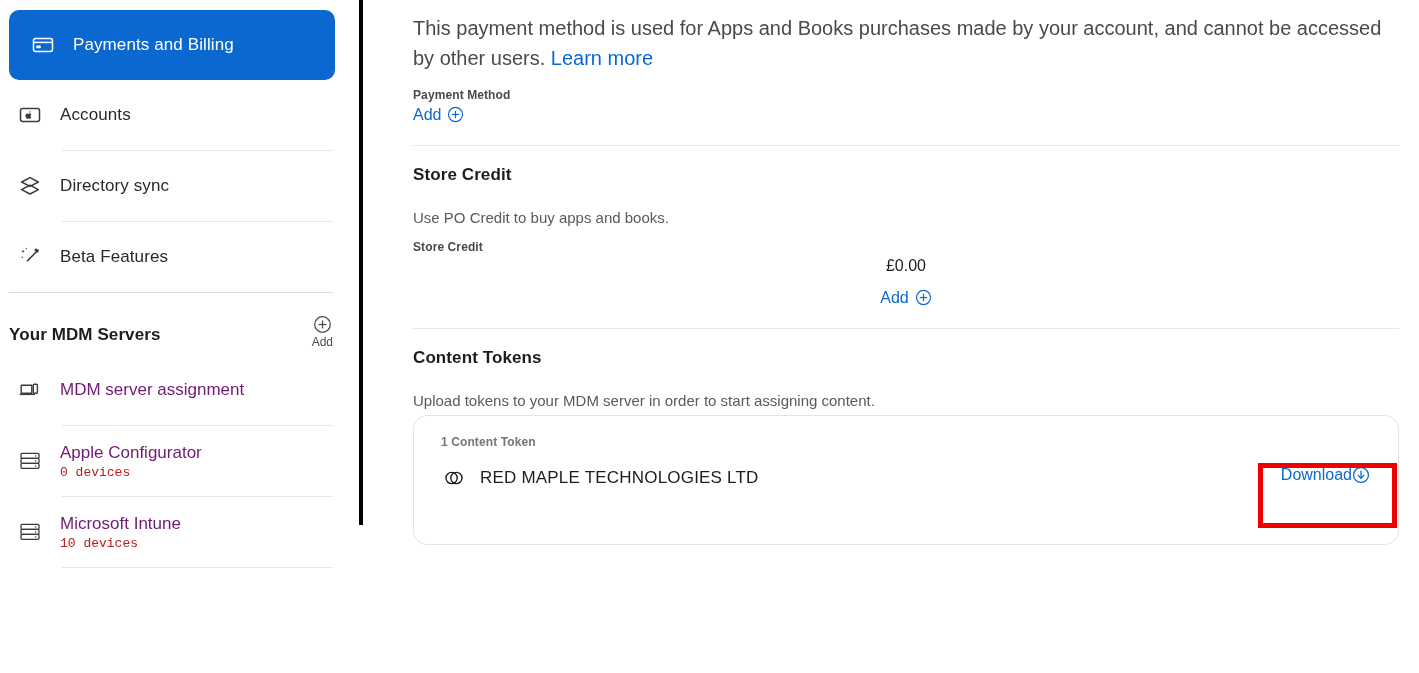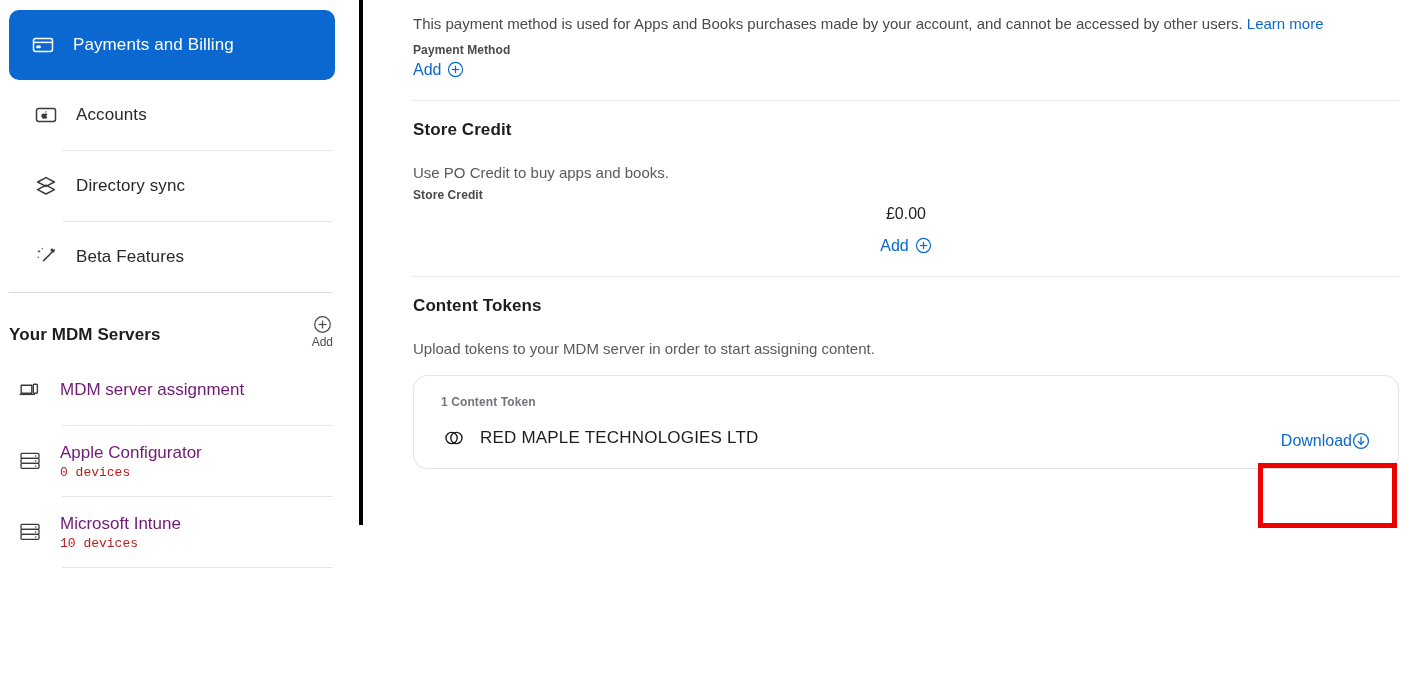"This payment method is used" .intro { font-size: 15px -> 20px }
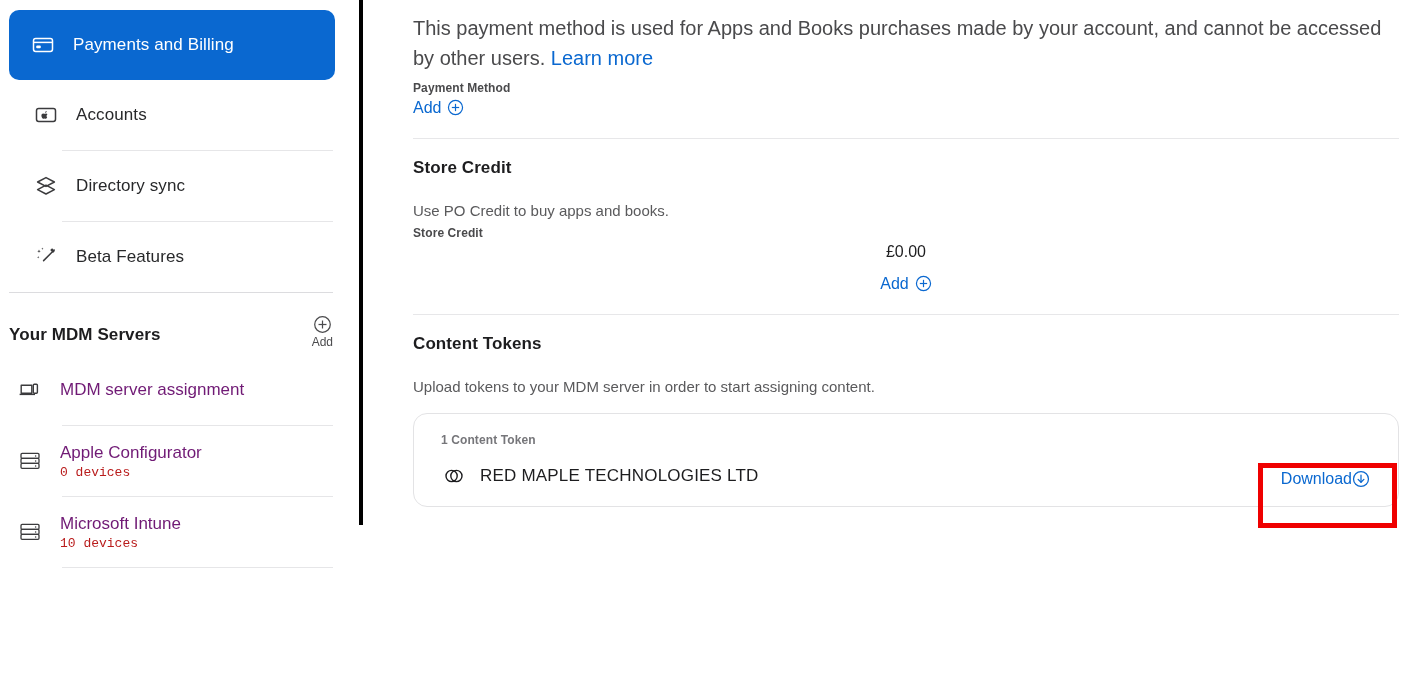"Payment Method" .field-label { margin-top: 7px -> 14px }
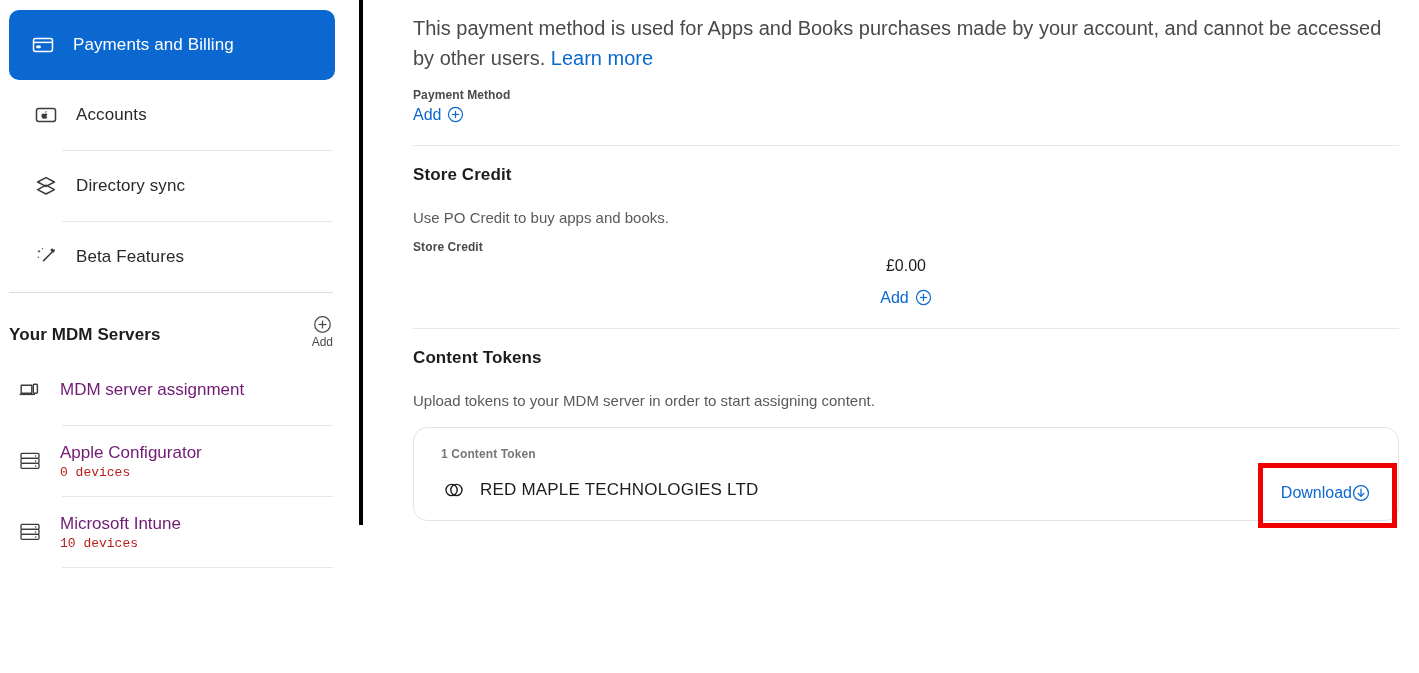"Accounts" .nav-item { padding-left: 30px -> 14px }
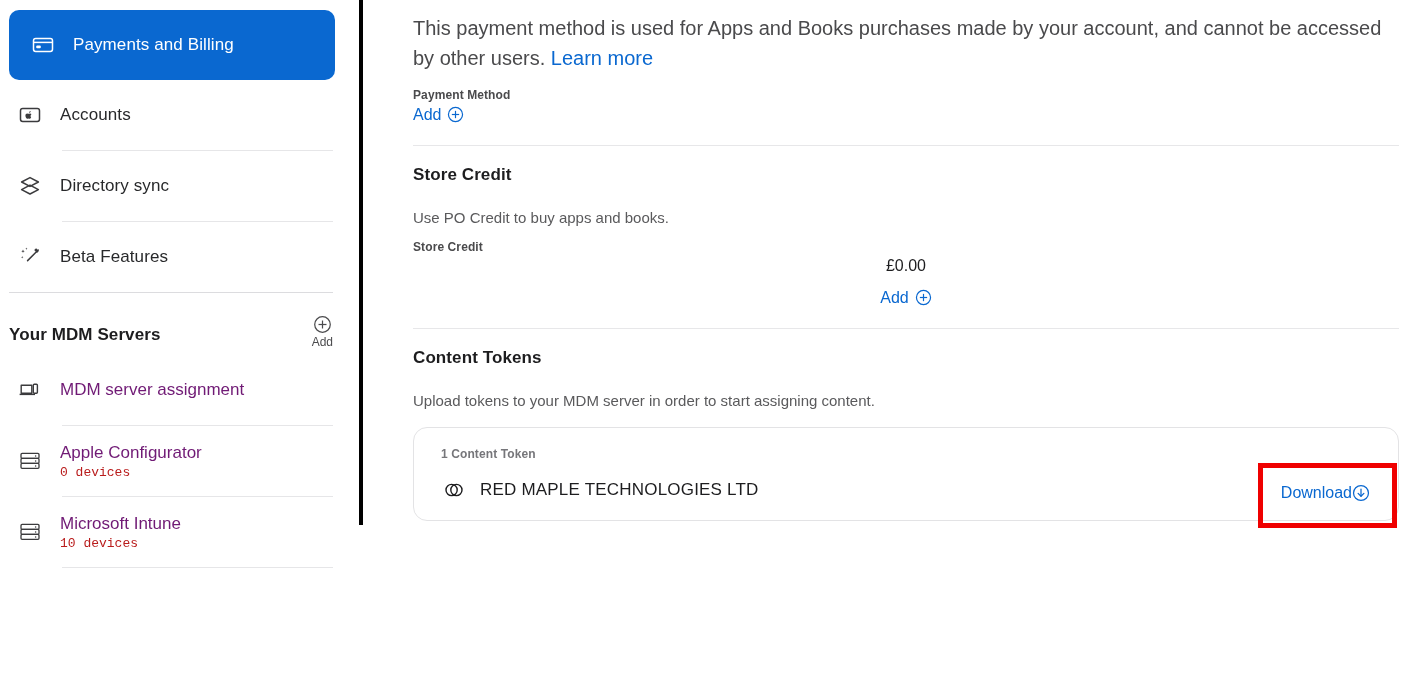"1 Content Token" .token-card { height: 94px -> 130px; margin-top: 18px -> 6px }
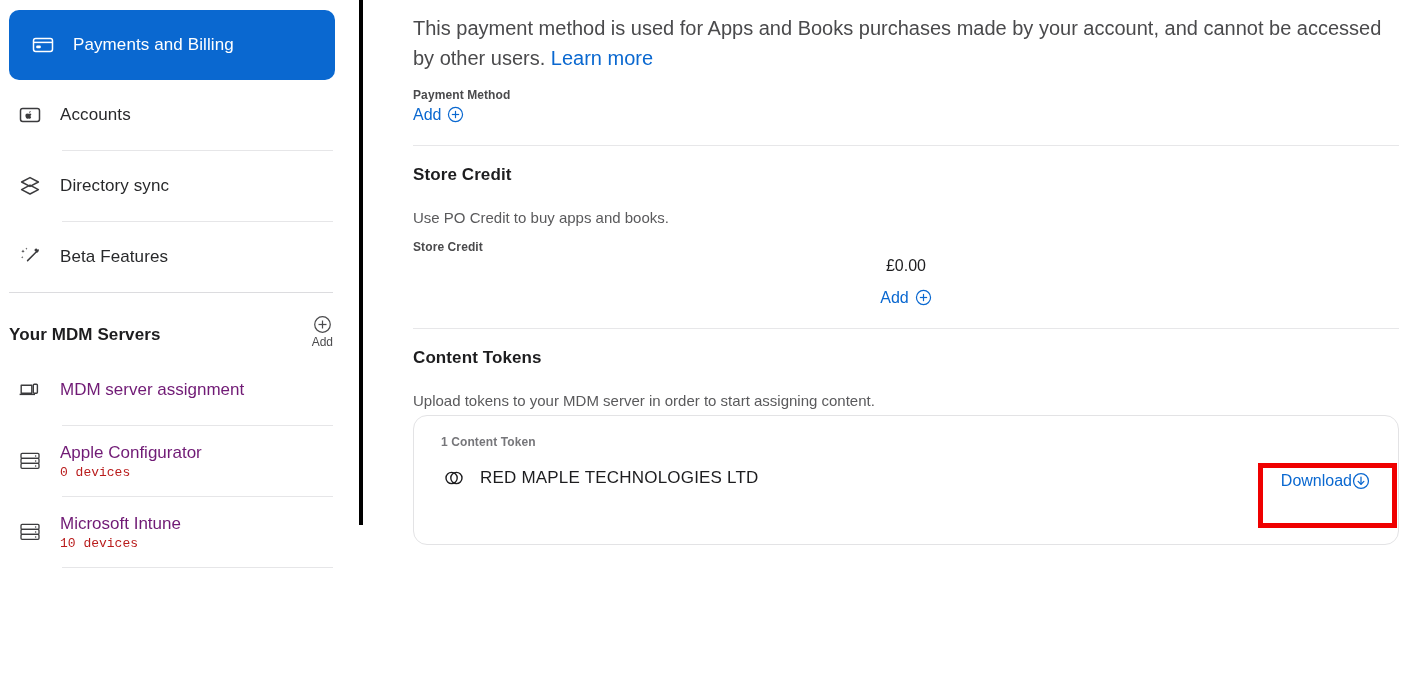"RED MAPLE TECHNOLOGIES LTD" .token-row { align-items: flex-end -> flex-start }
